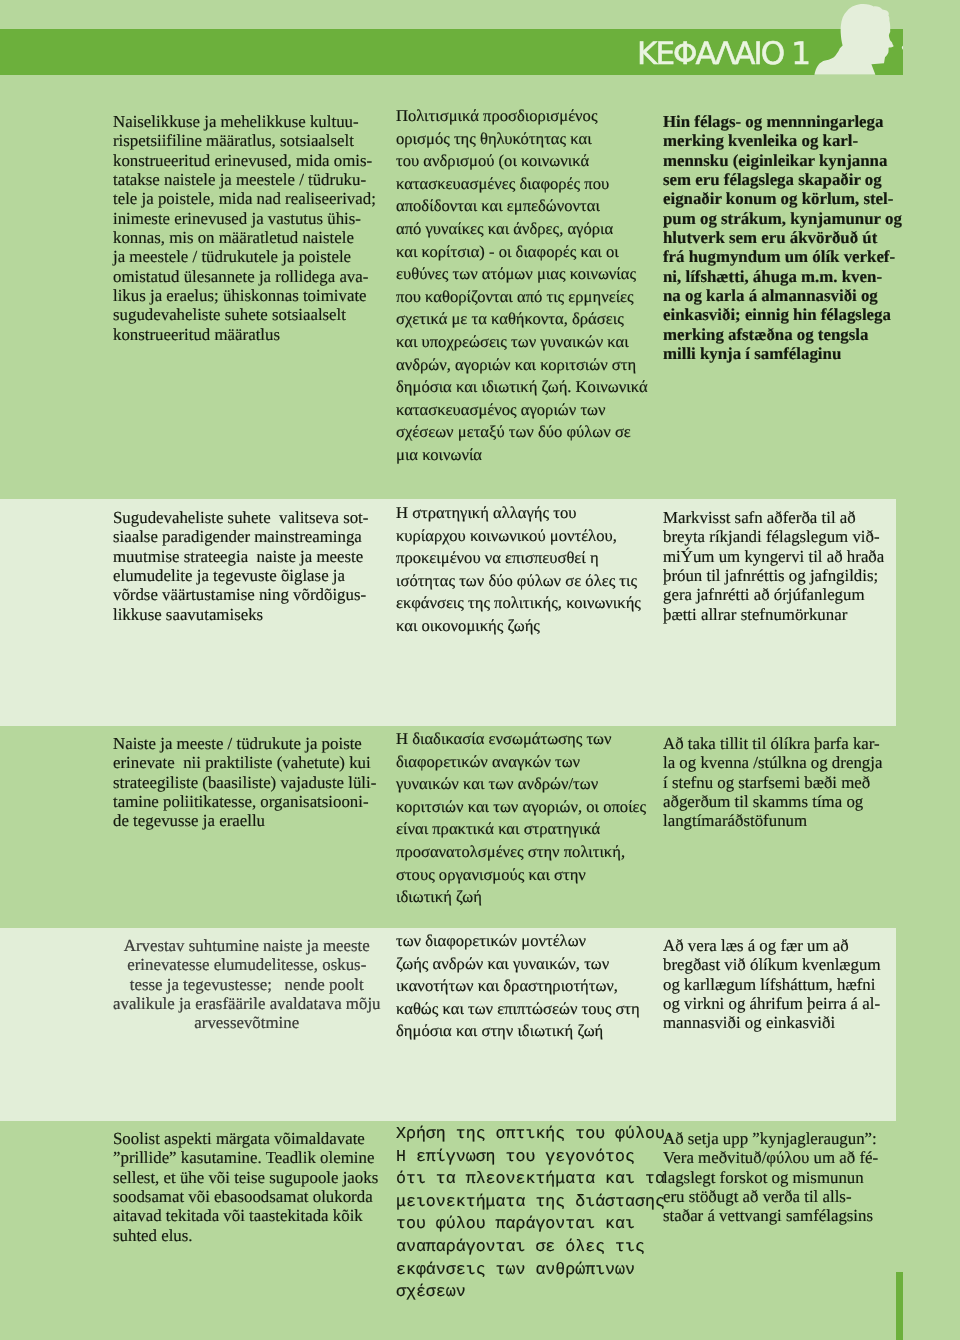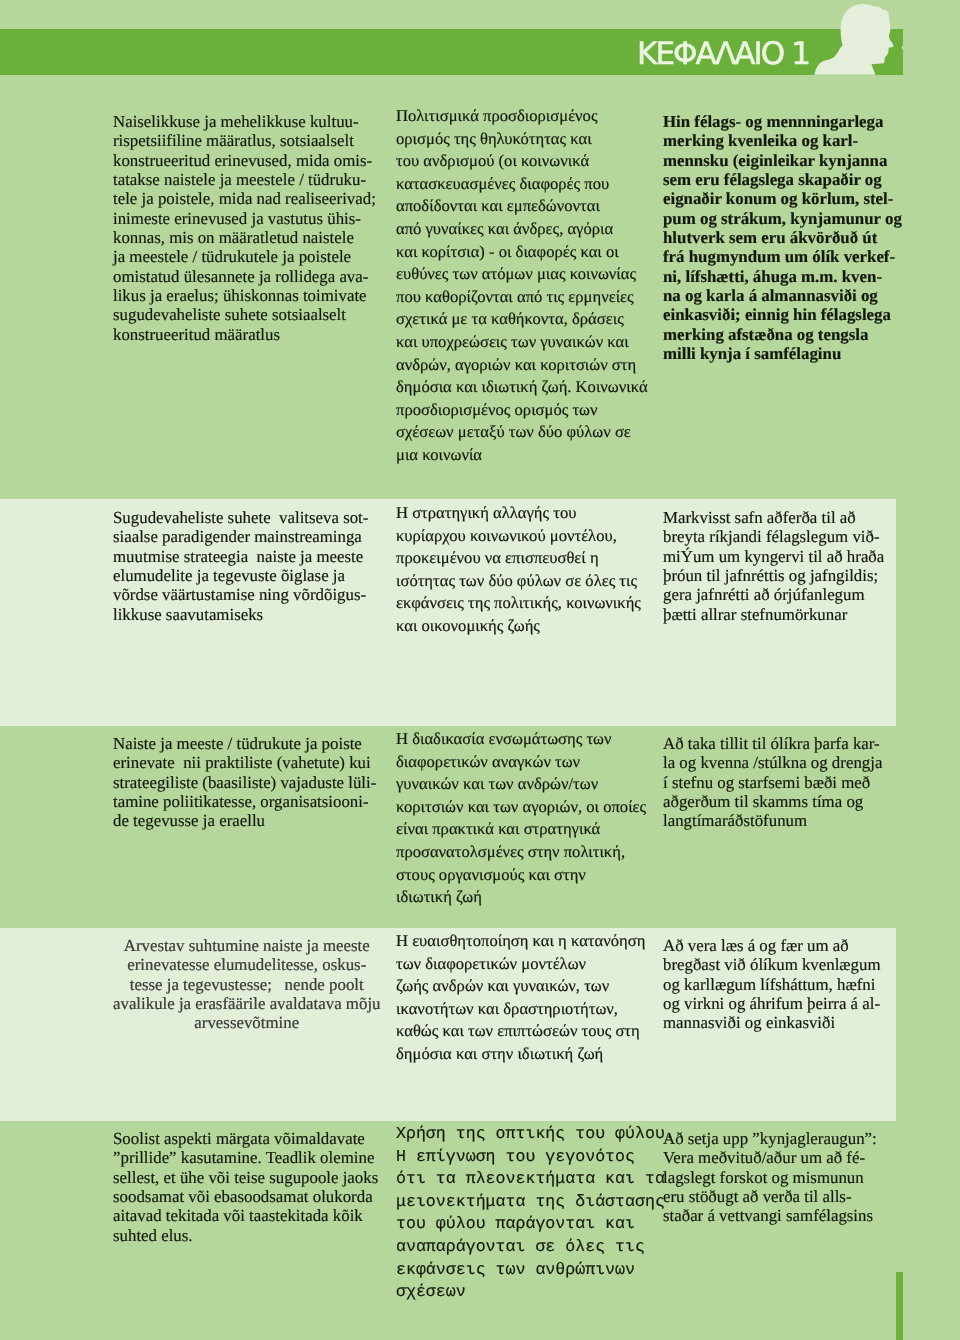"προσδιορισμένος ορισμός των" div { text: προσδιορισμένος ορισμός -> κατασκευασμένος αγοριών }
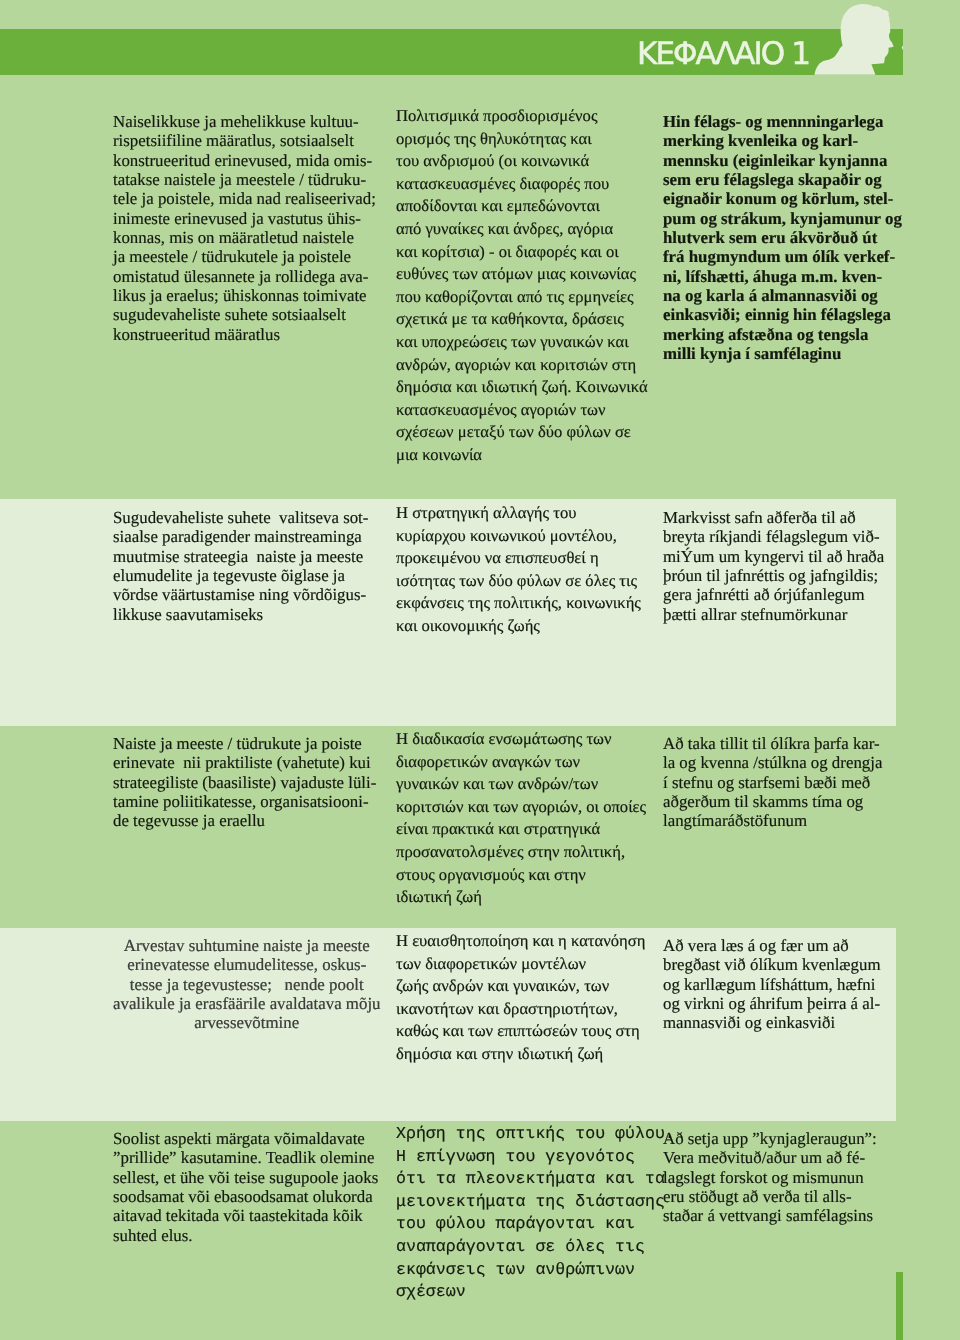"Η ευαισθητοποίηση και η κατανόηση" div { html: <div>Η ευαισθητοποίηση και η κατανόηση</div> -> none }
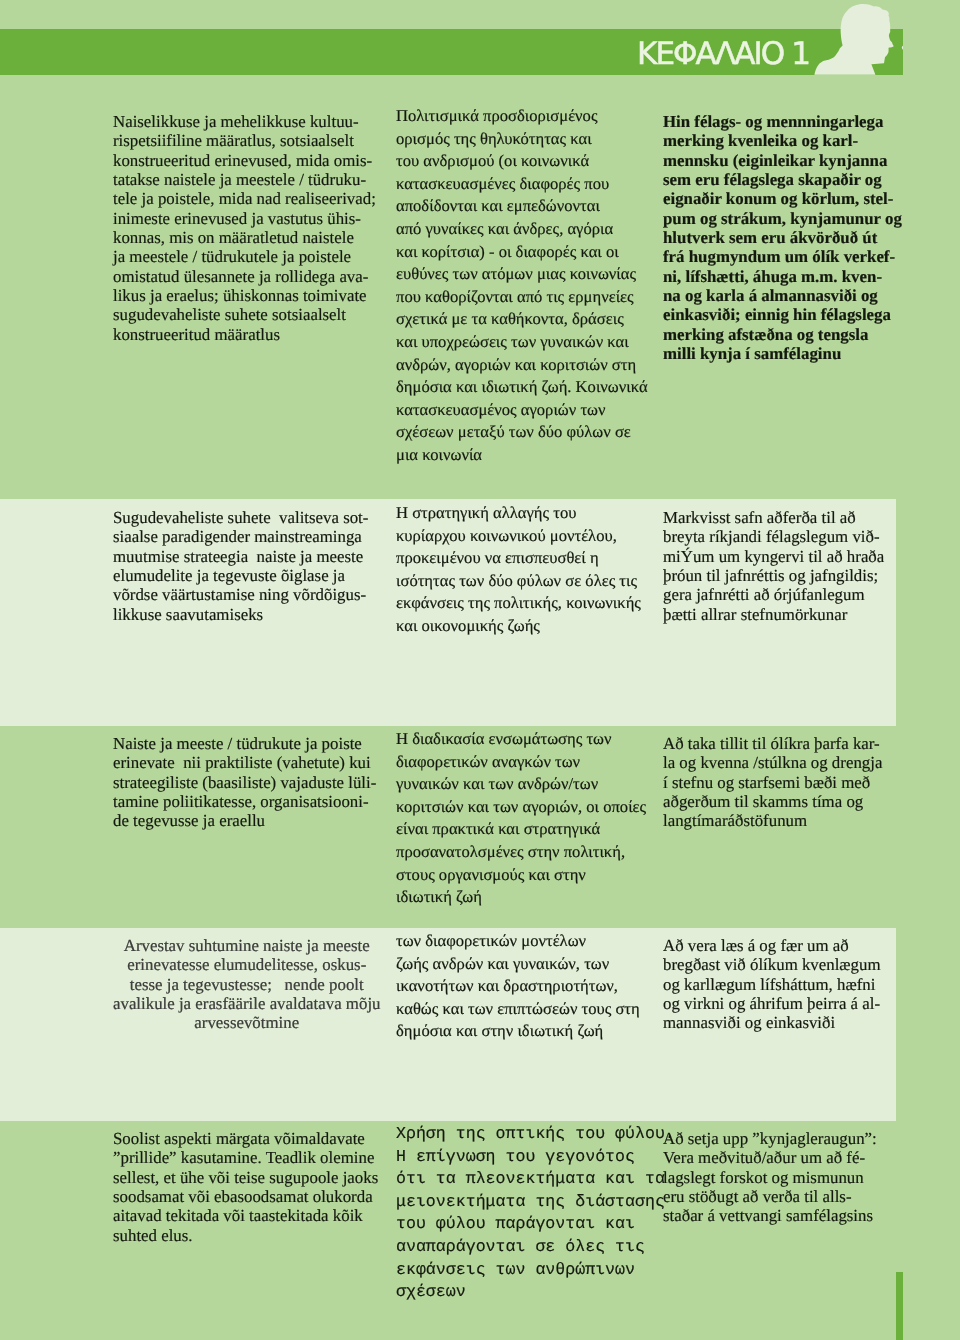"Vera meðvituð/aður um að fé-" div { text: meðvituð/aður -> meðvituð/φύλου }
